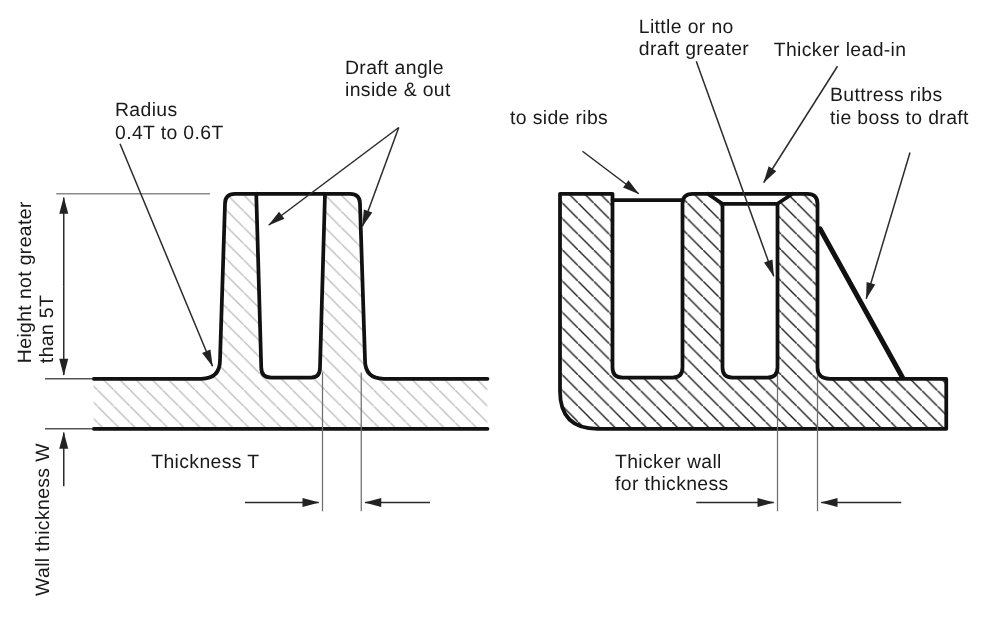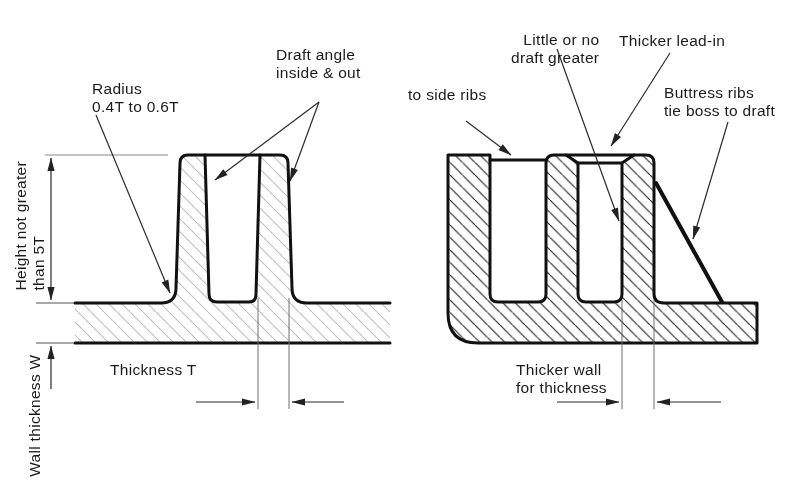"Little or no" div.lbl { text-align: right -> none; top: 31px -> 13px }
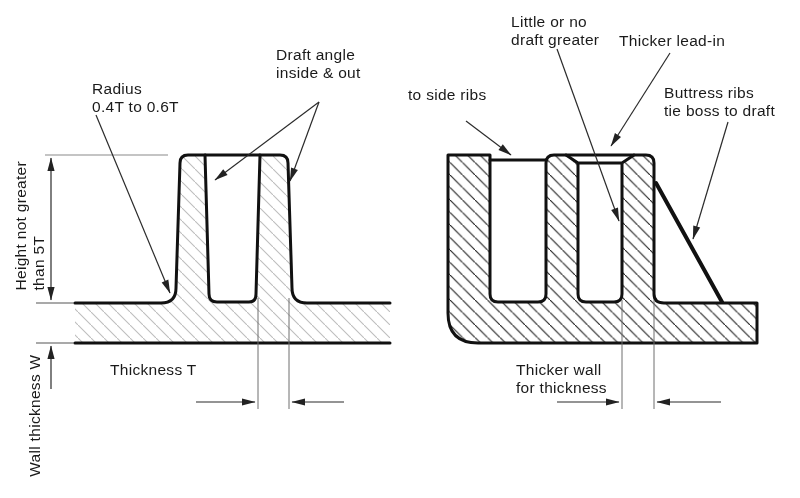"Buttress ribs" div.lbl { top: 84px -> 68px }
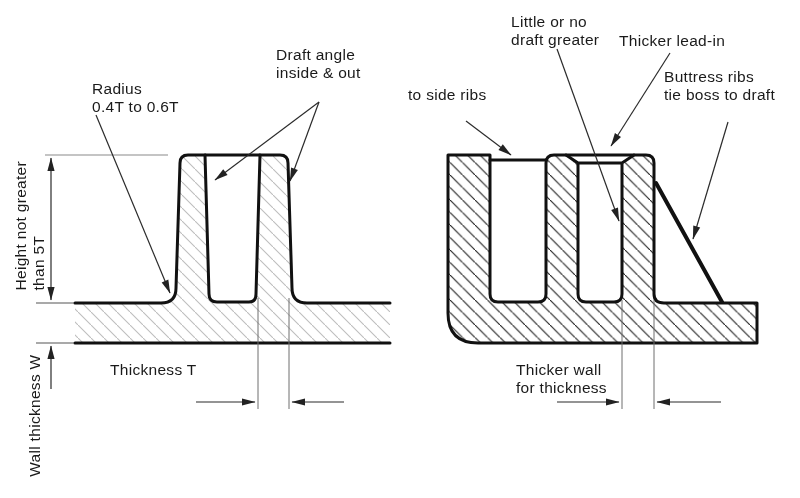"Thickness T" div.lbl { left: 110px -> 121px }
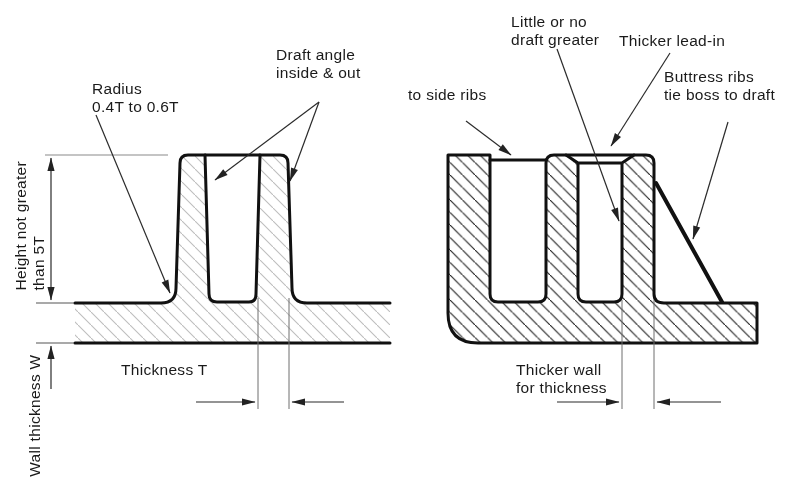"Thicker wall" div.lbl { left: 516px -> 492px }
